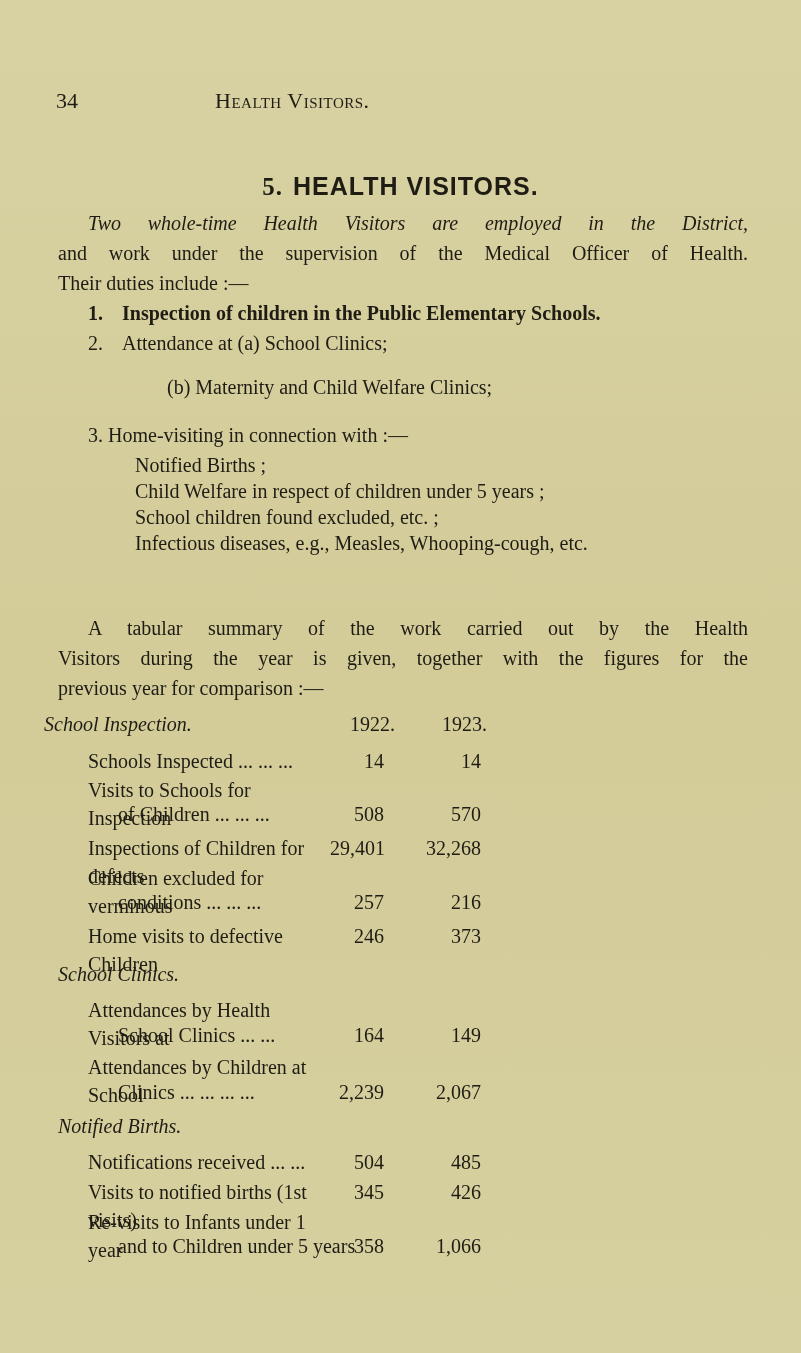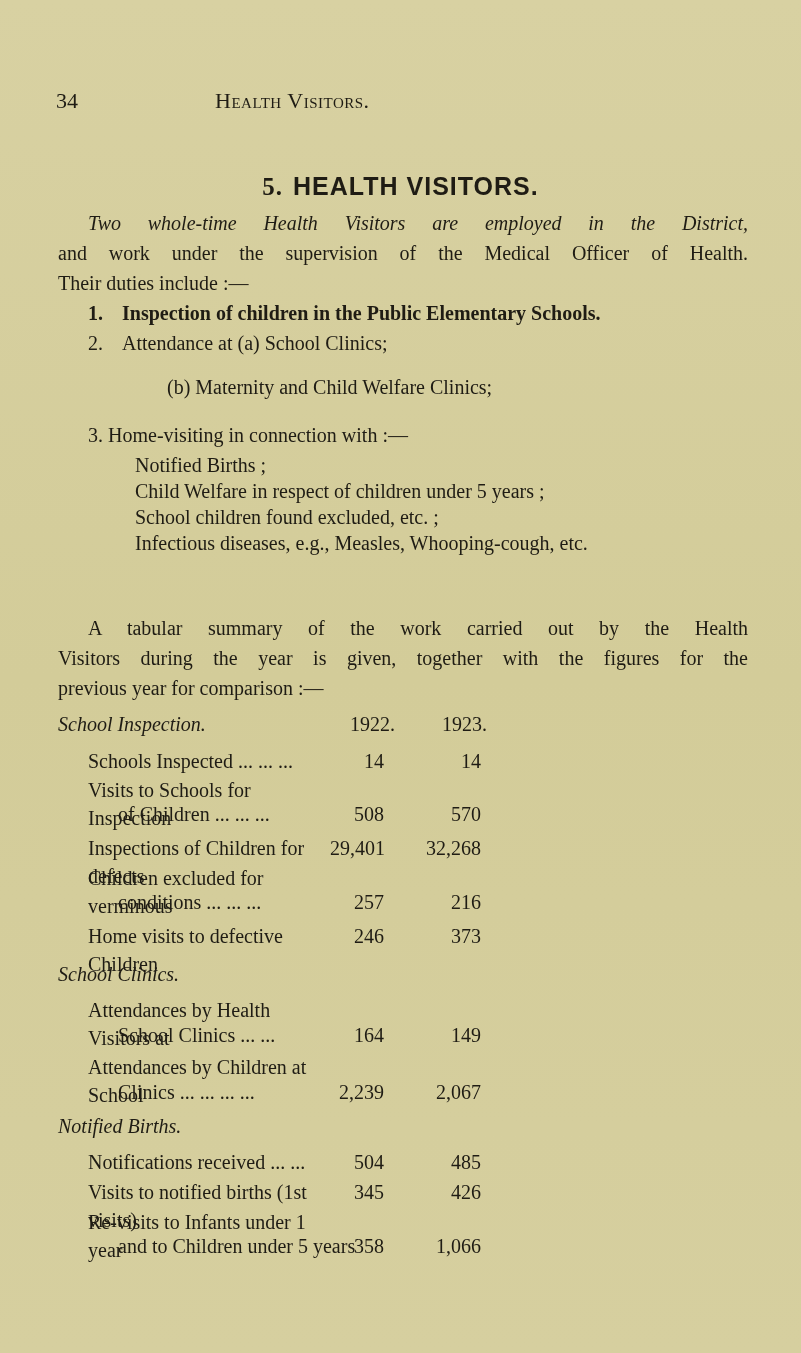"School Inspection." span.cat { left: 58px -> 44px }
